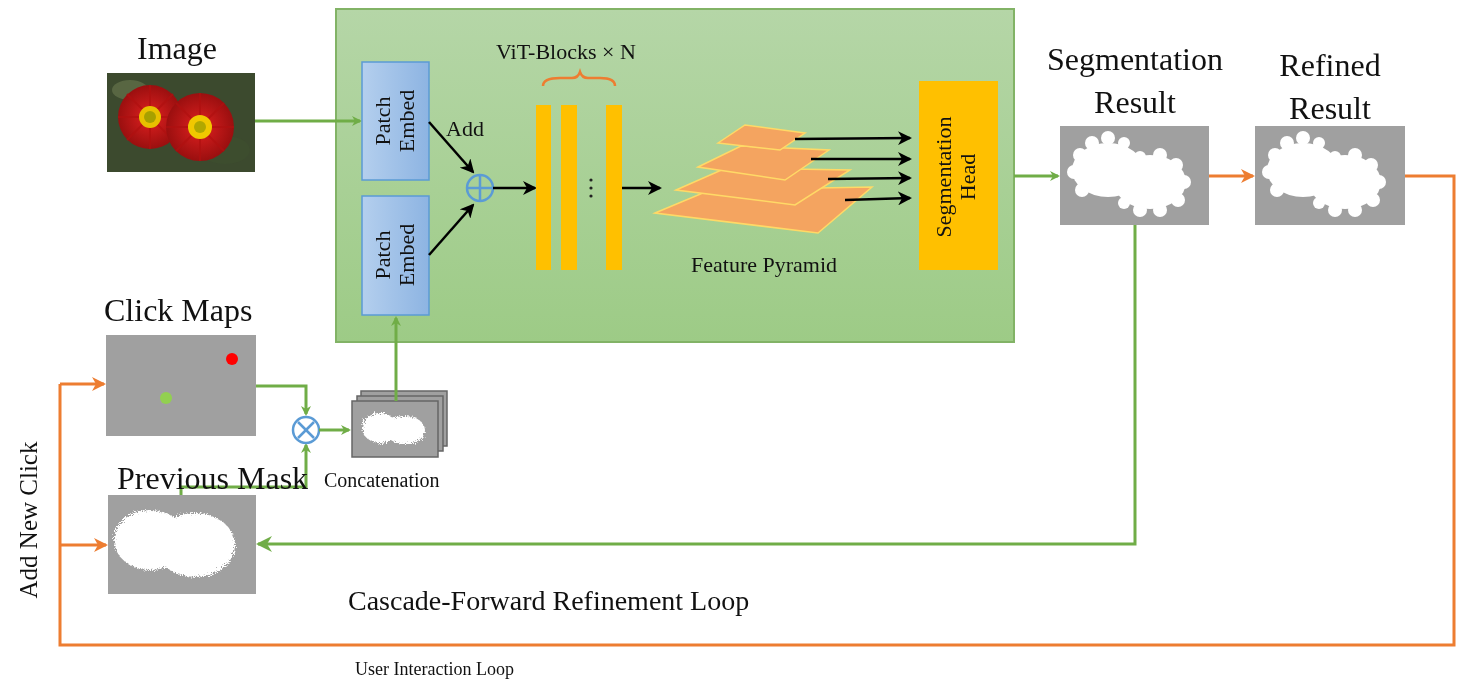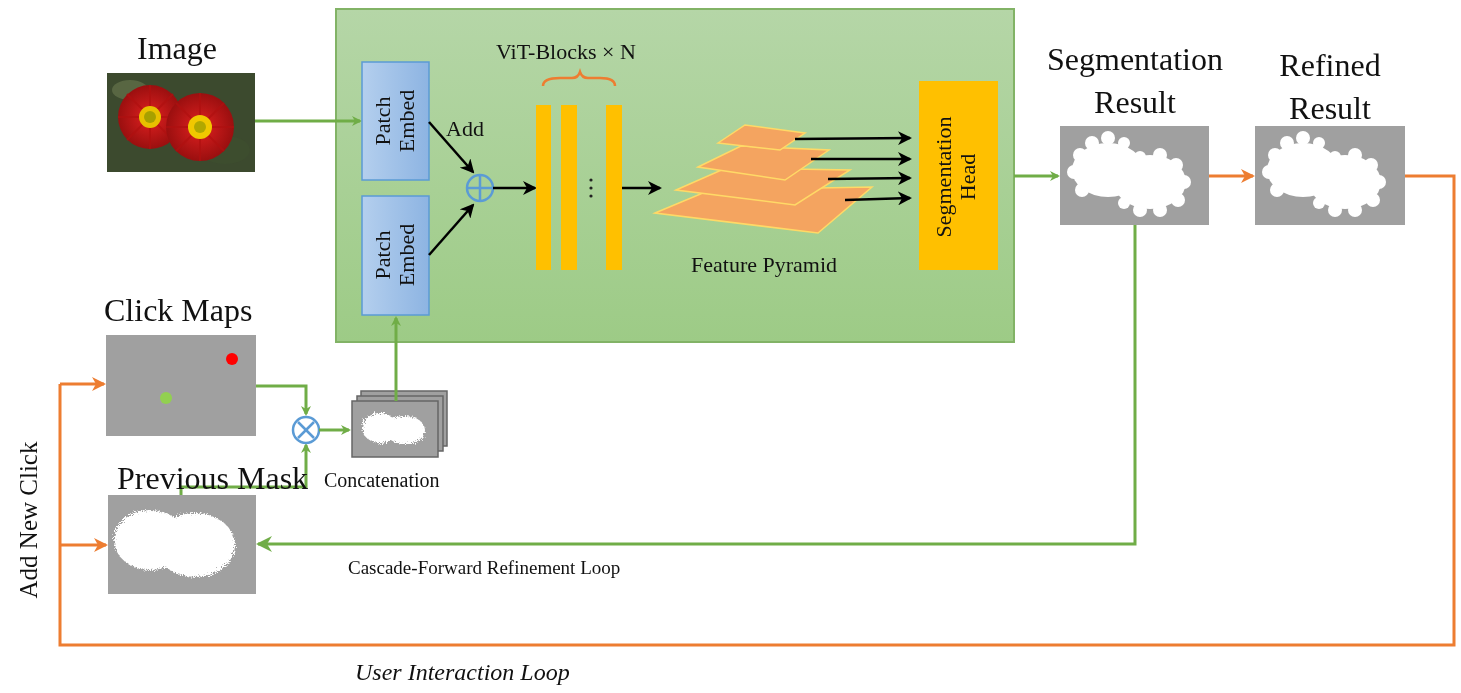"Cascade-Forward Refinement Loop" div.lbl { font-size: 19px -> 28px; top: 557px -> 585px }
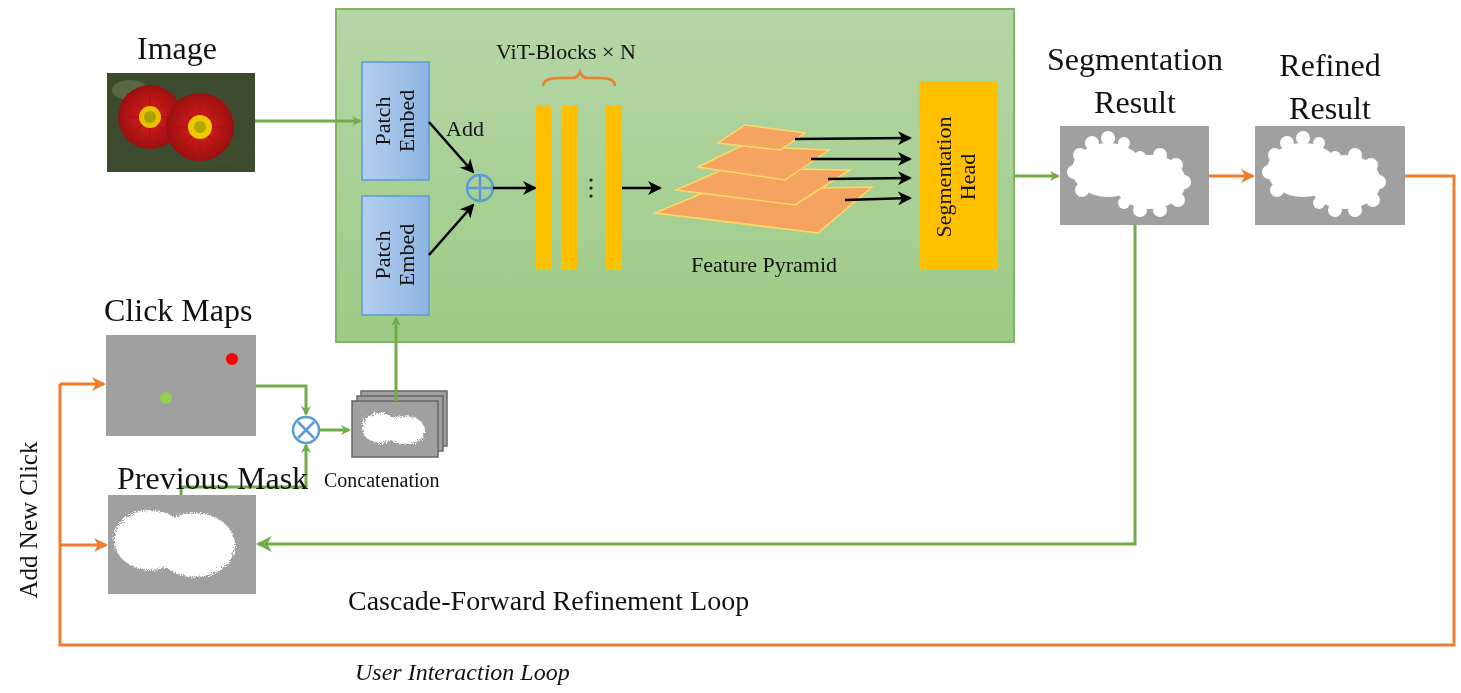"User Interaction Loop" div.lbl { font-size: 24px -> 18px; font-style: italic -> none }
